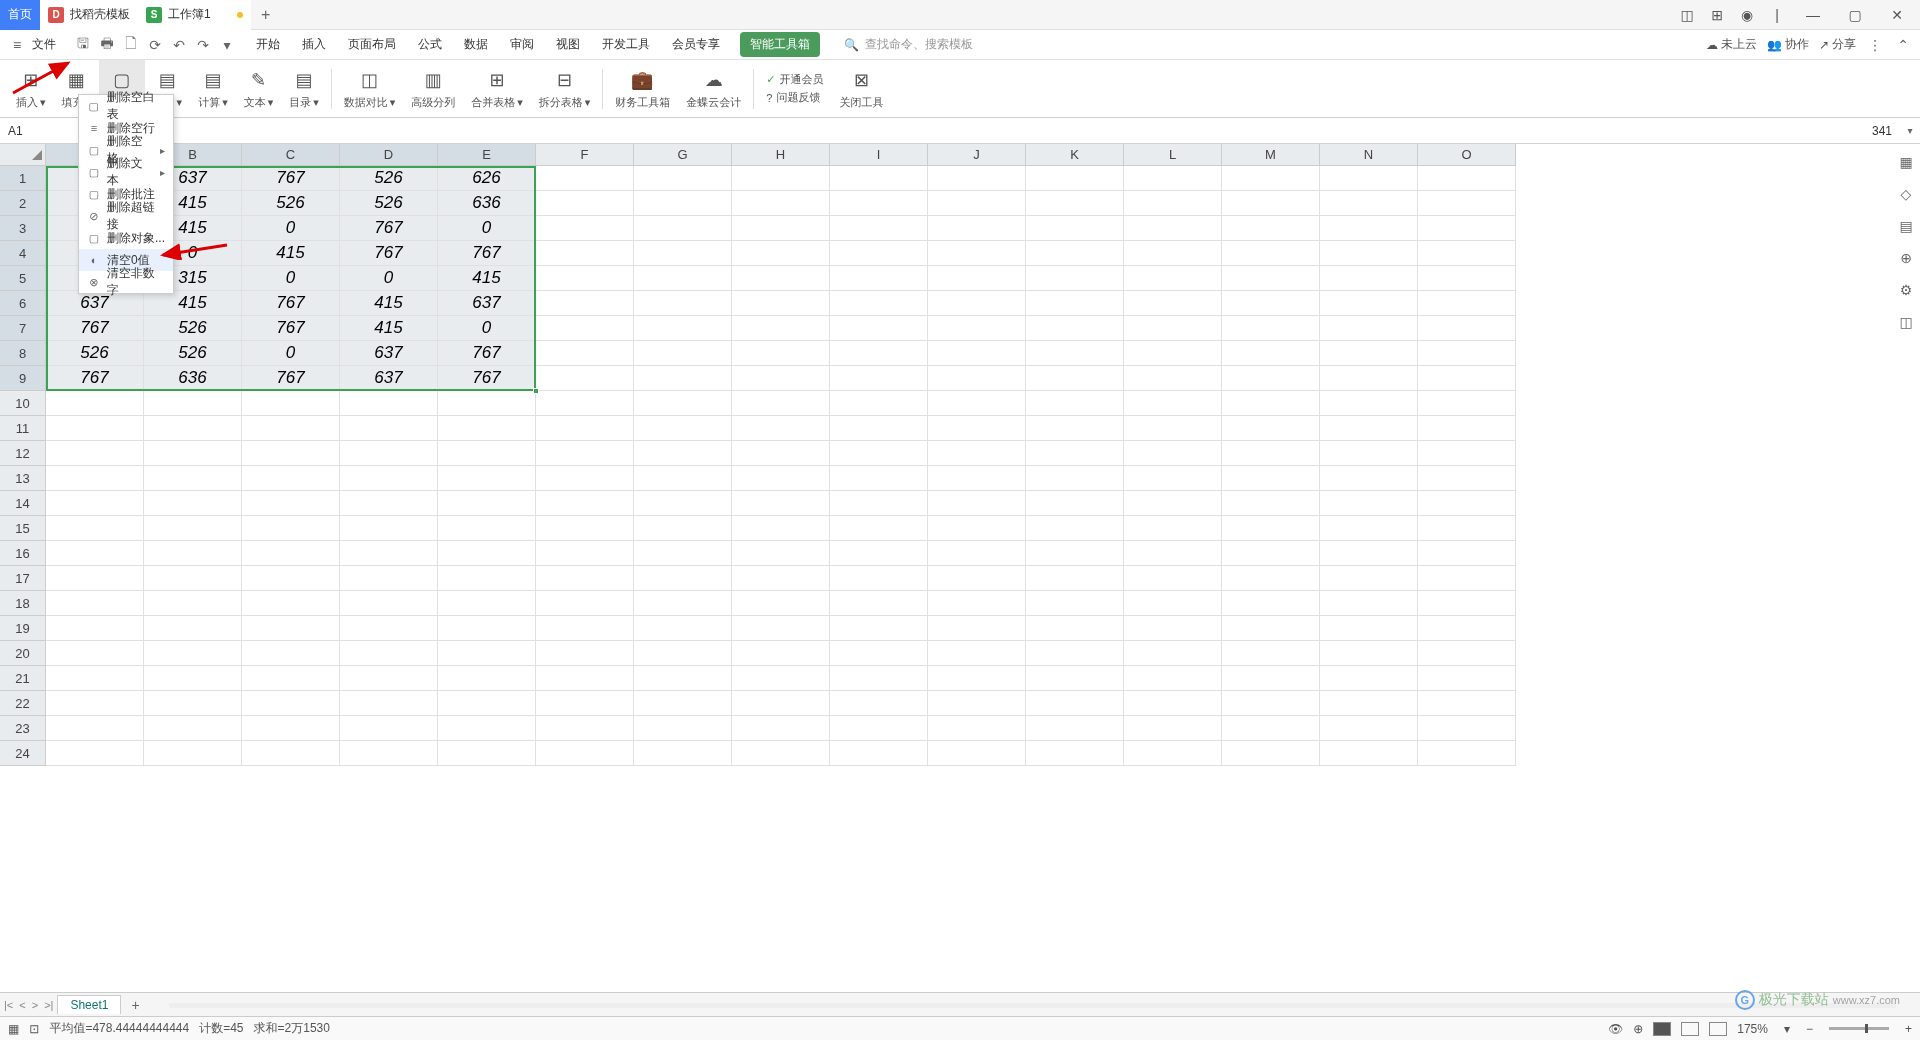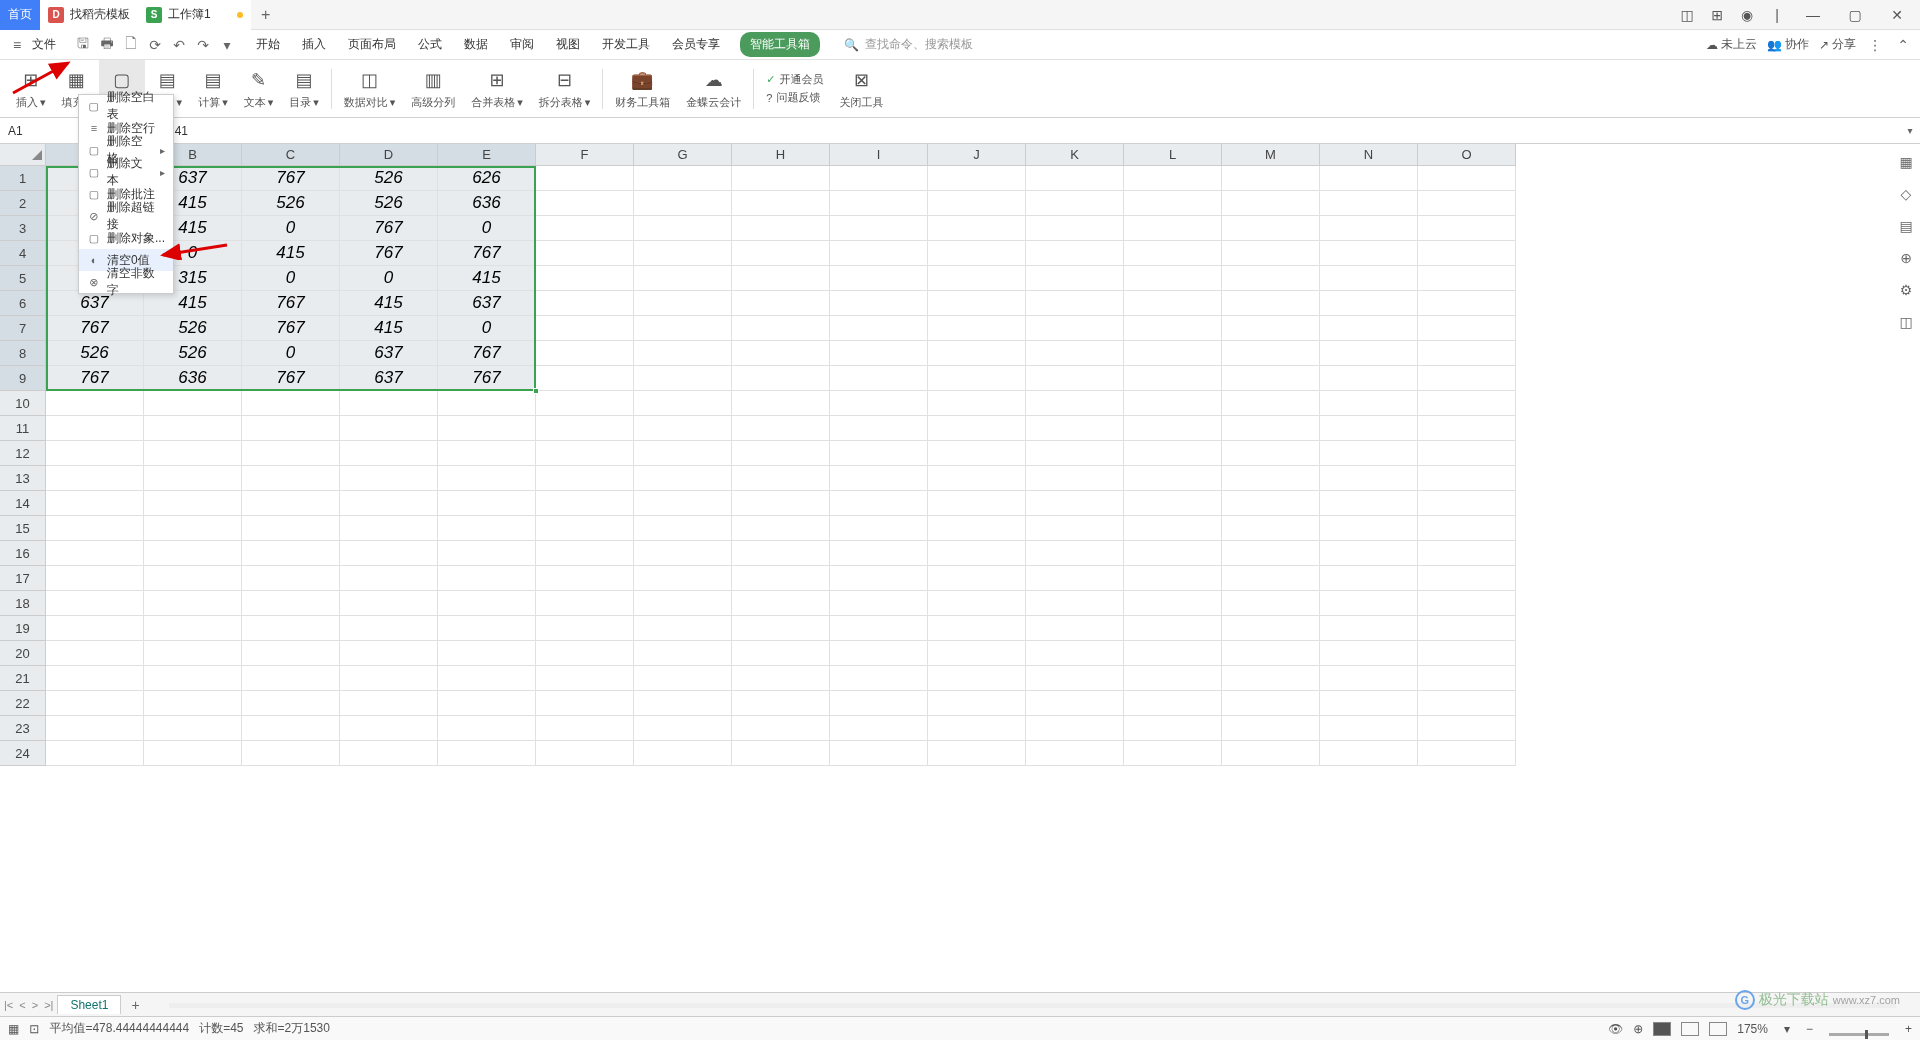"智能工具箱" .menu-tab.active { border-radius: 10px -> 4px }
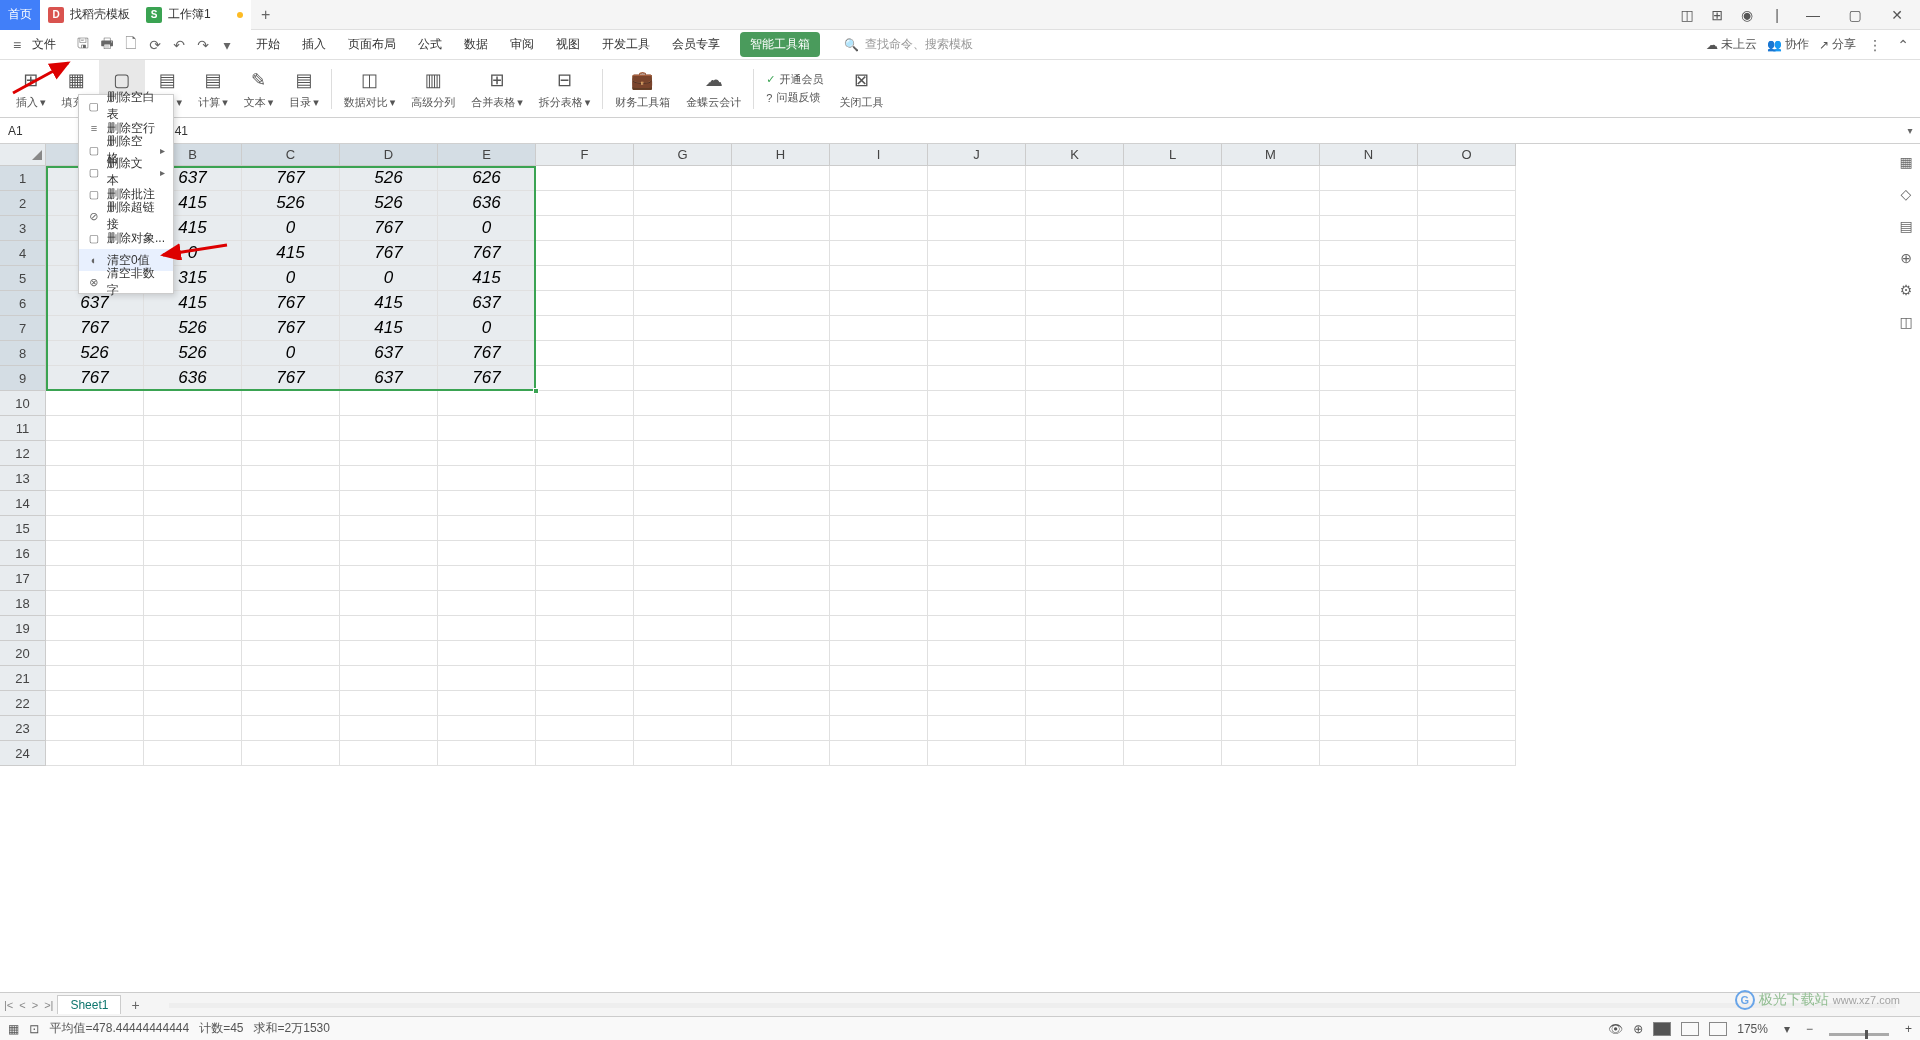"A1" .formula-bar { text-align: none -> right }
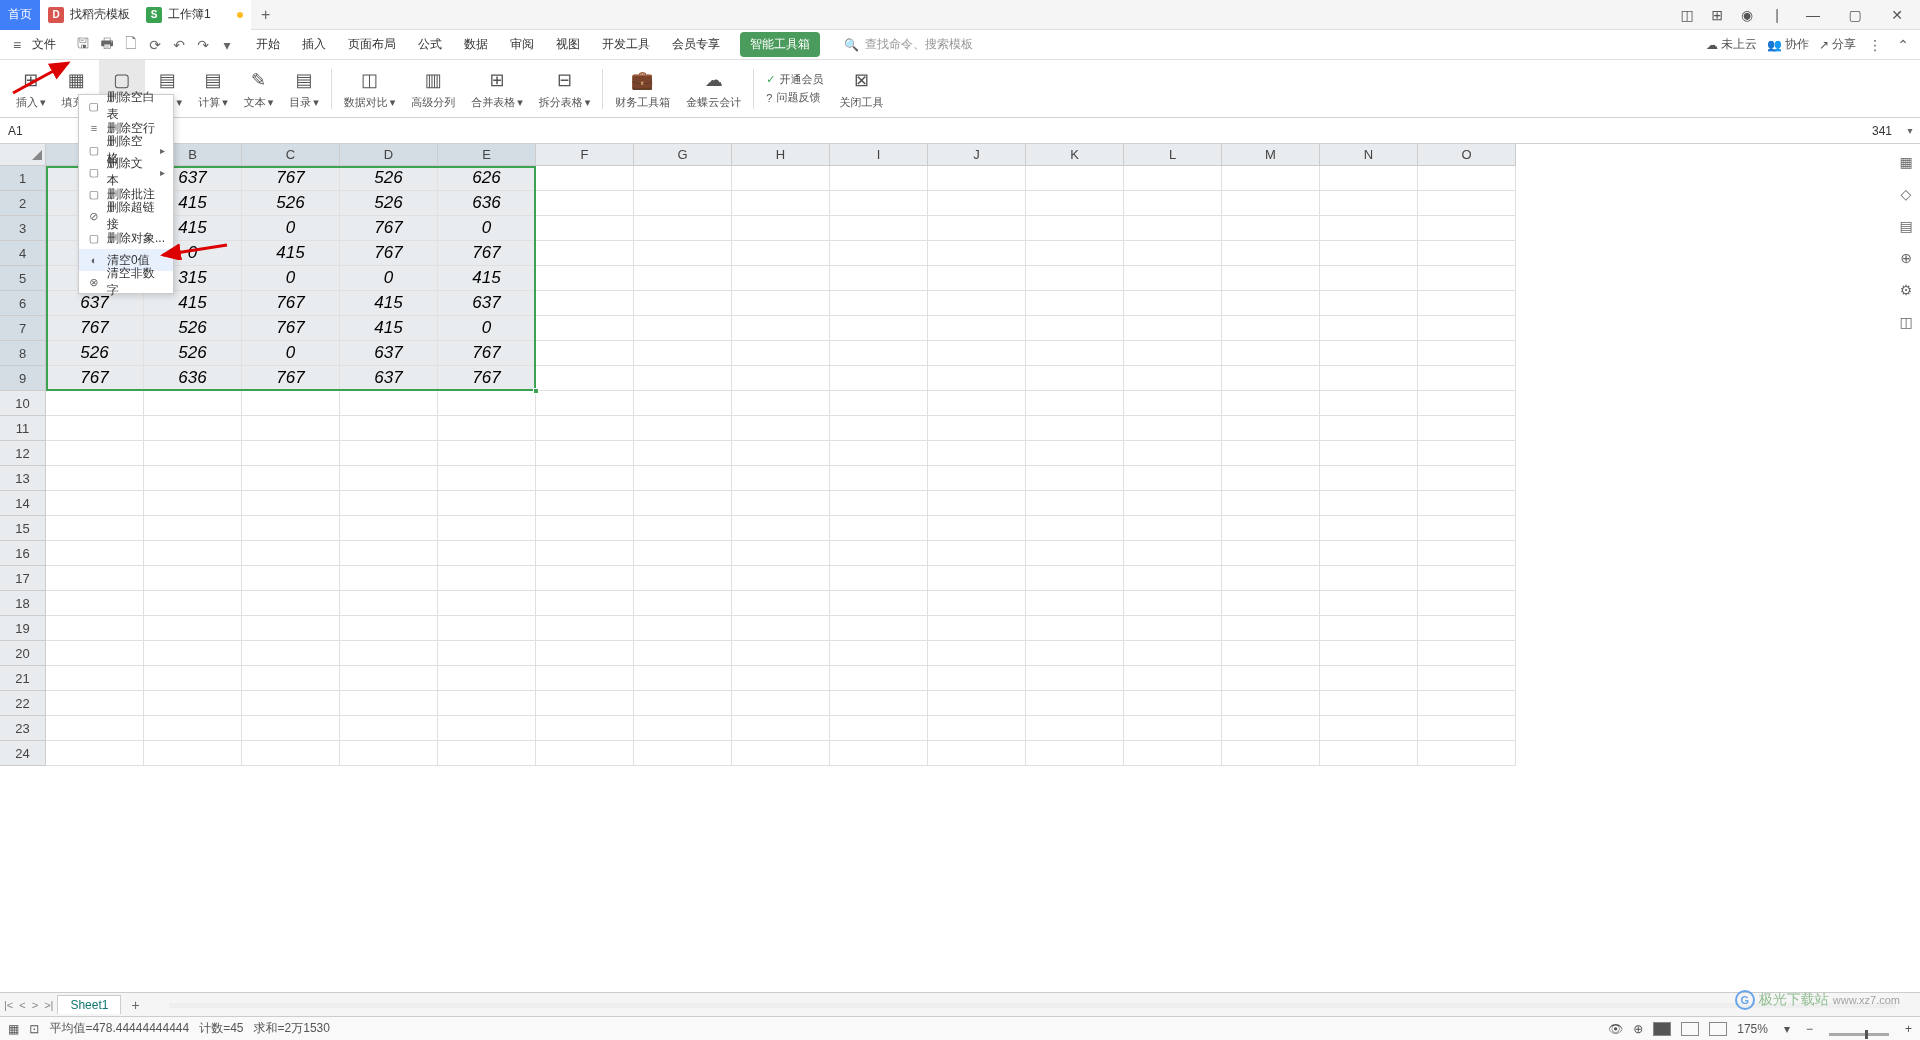"175%" .zoom { align-items: flex-end -> center }
